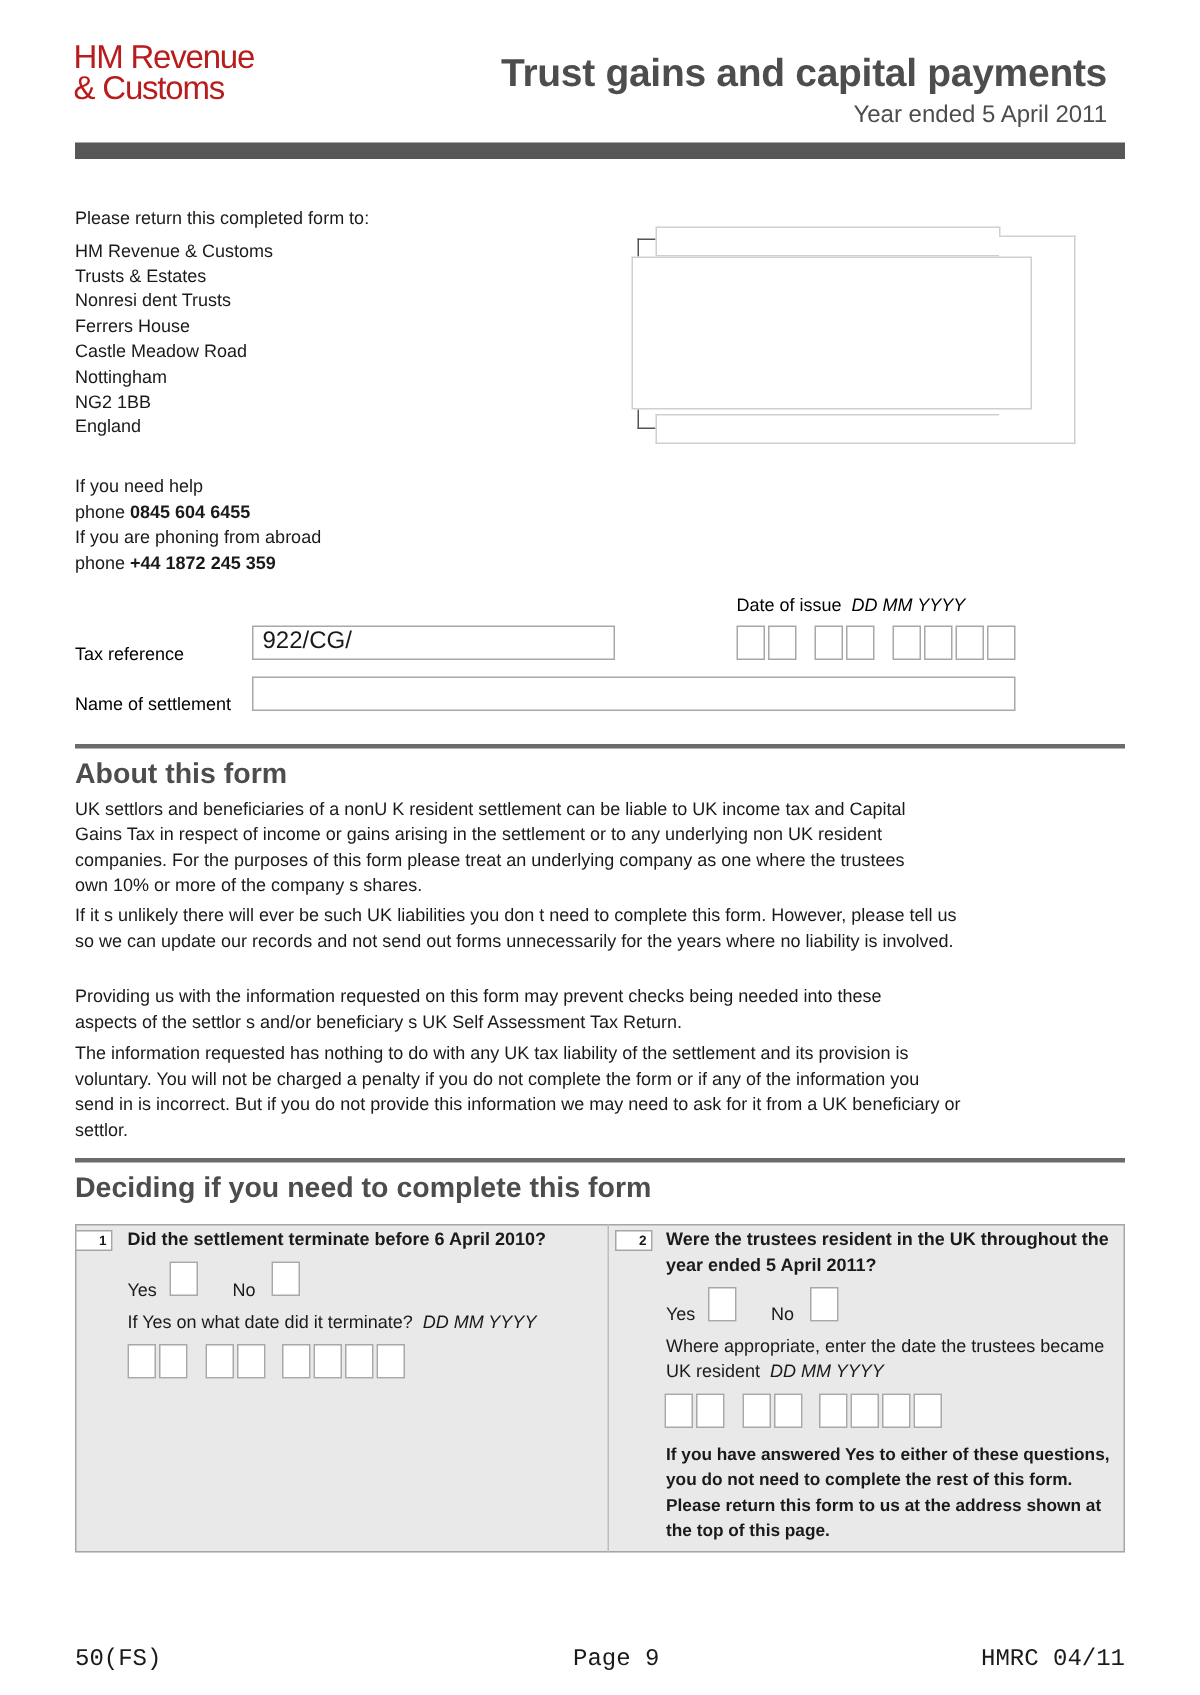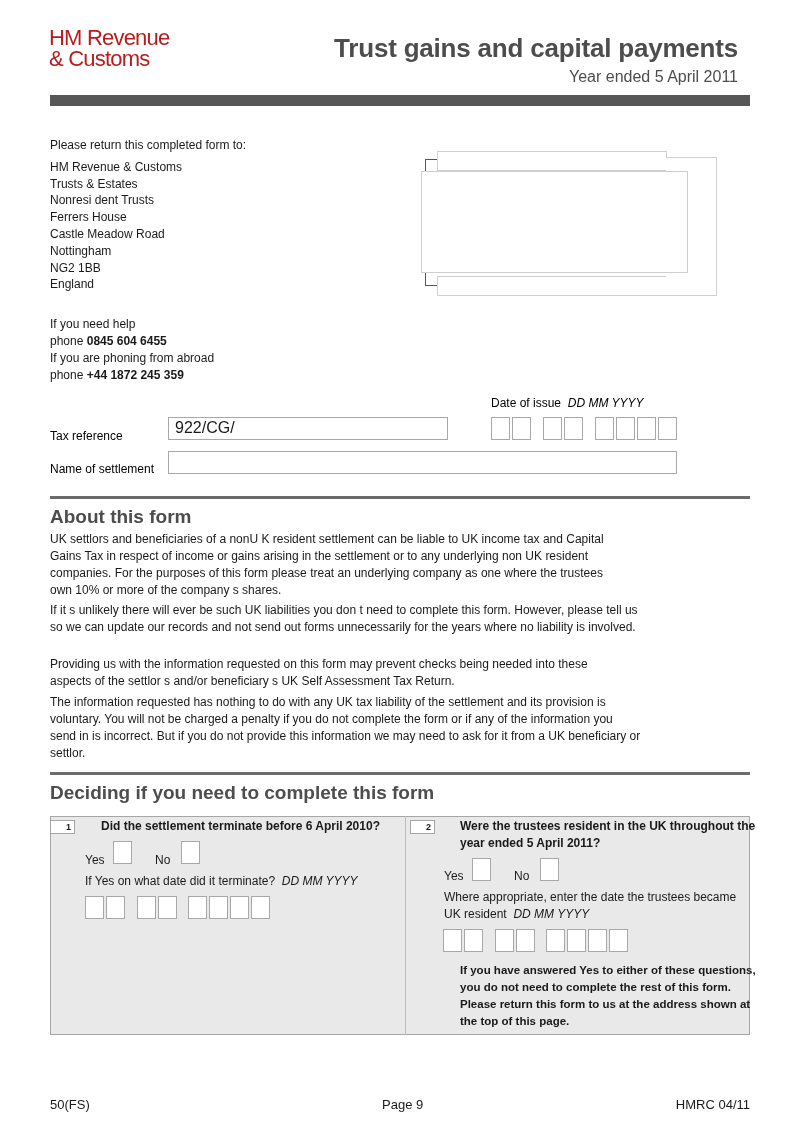"922/CG/" .taxref { width: 280px -> 242px }
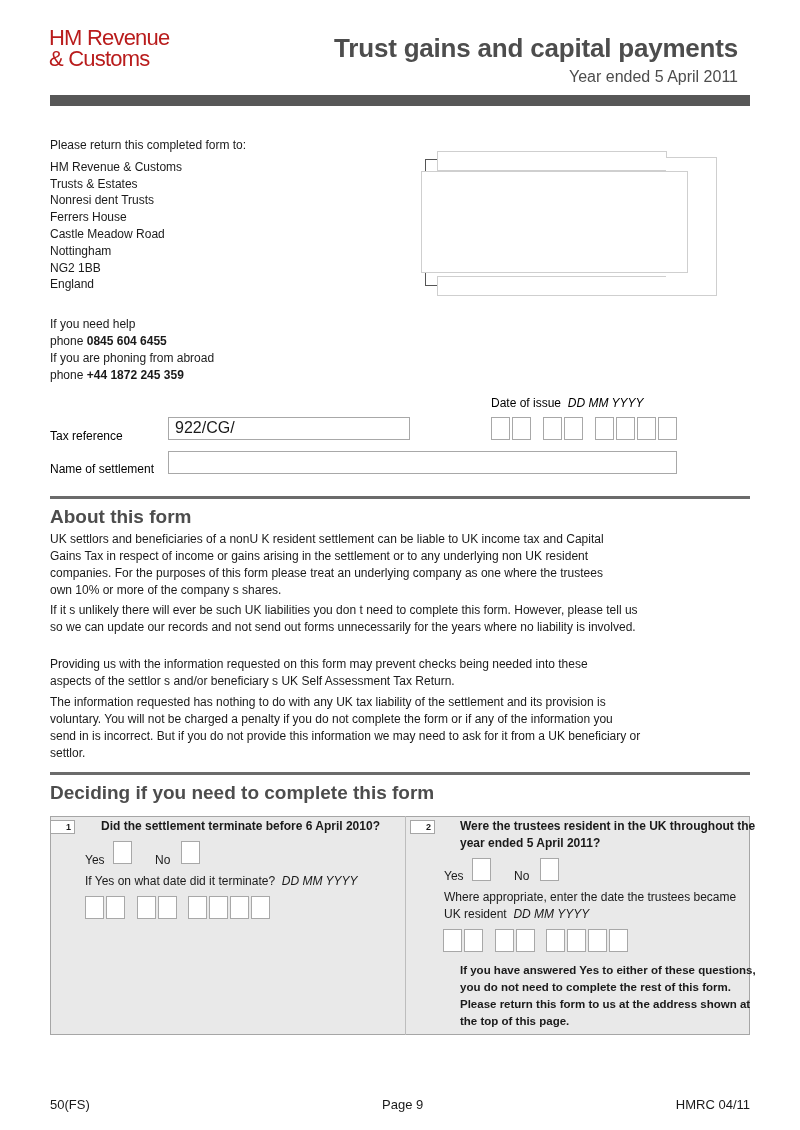"Did the settlement terminate before" .qtext { margin-left: 16px -> none }
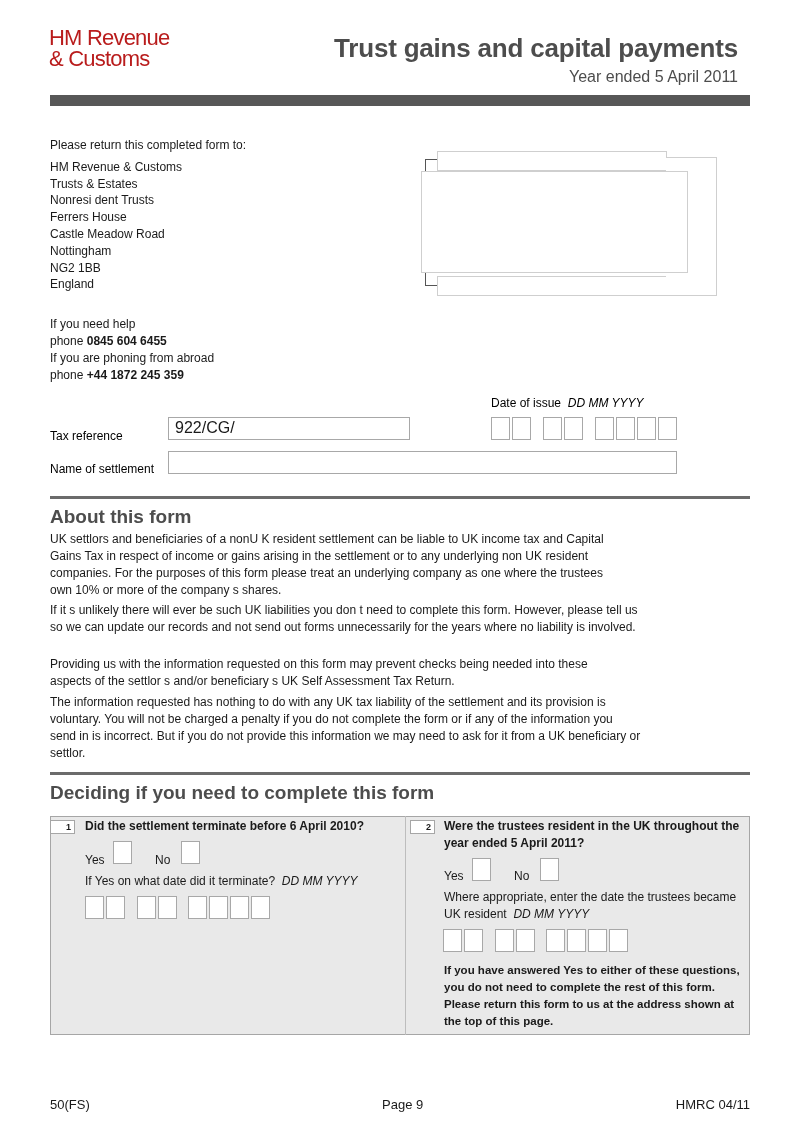"50(FS)" .footer { font-family: none -> Liberation Mono, monospace; font-size: 13px -> 16px }
